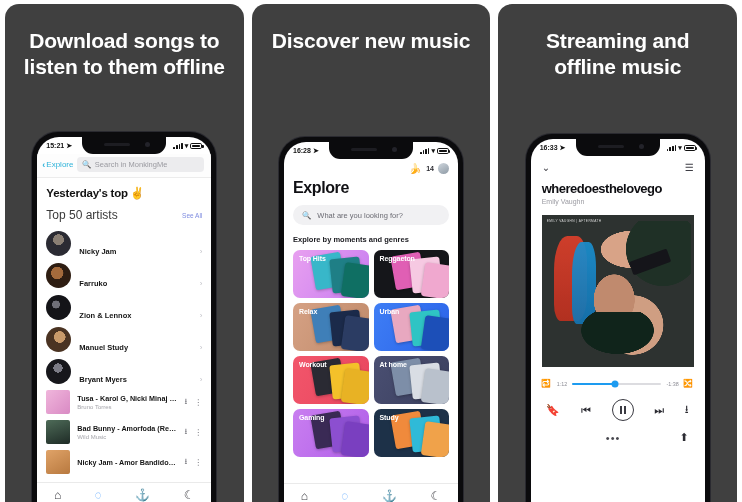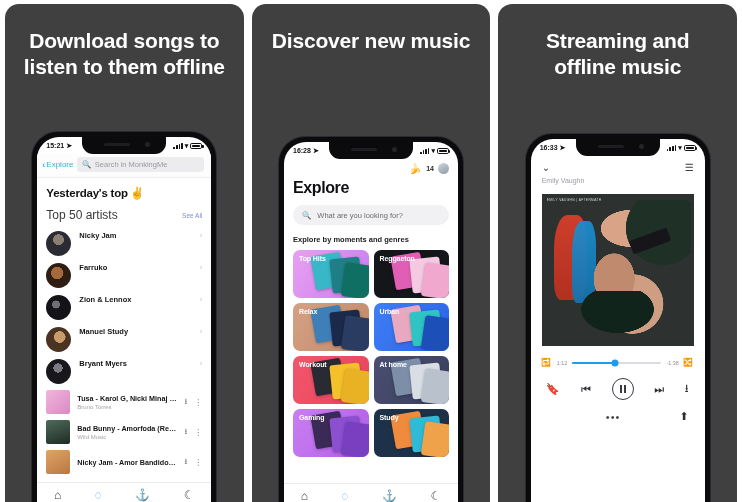"wheredoesthelovego" div.track-title { html: none -> <div>wheredoesthelovego</div> }
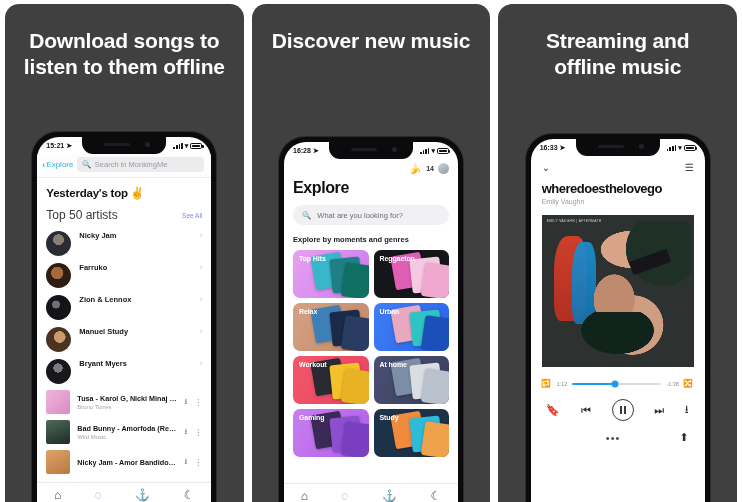"Nicky Jam" .artist-row { align-items: flex-start -> flex-end }
